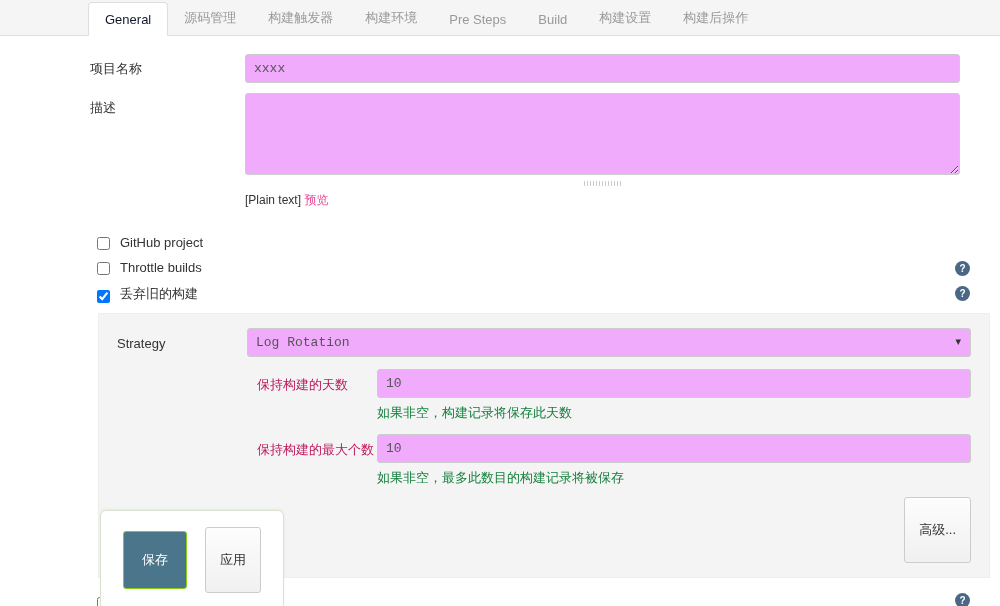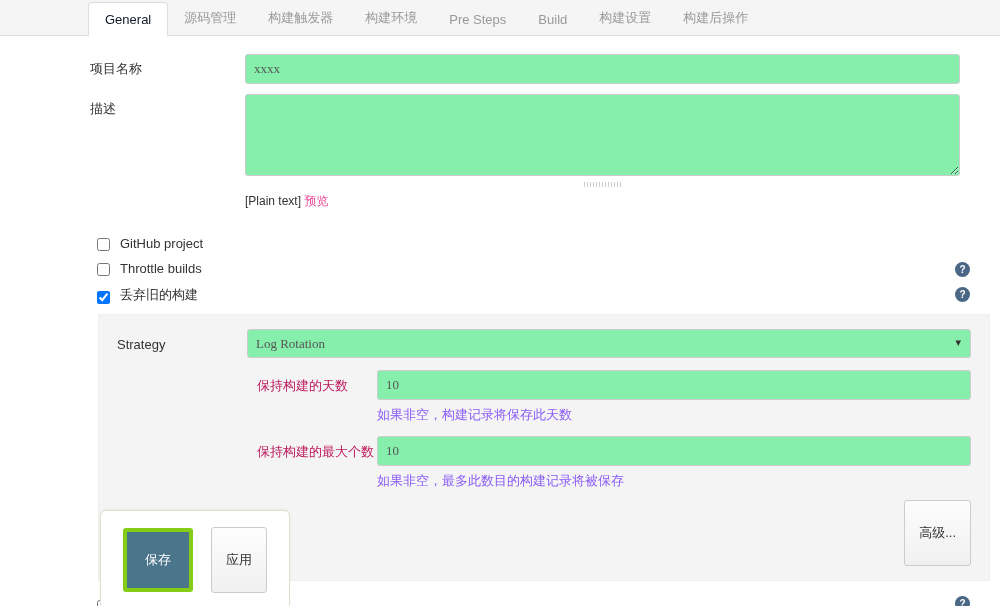"xxxx" input.text, textarea, select { background: #86efac -> #f0abfc; font-family: Liberation Serif, serif -> Liberation Mono, monospace }
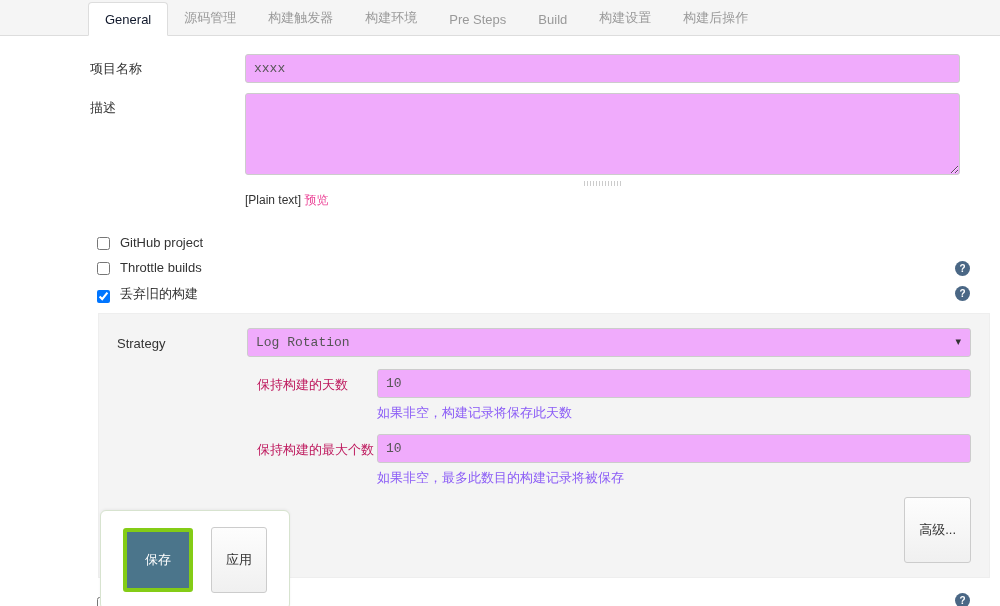"如果非空，构建记录将保存此天数" .subhelp { color: #8b5cf6 -> #15803d }
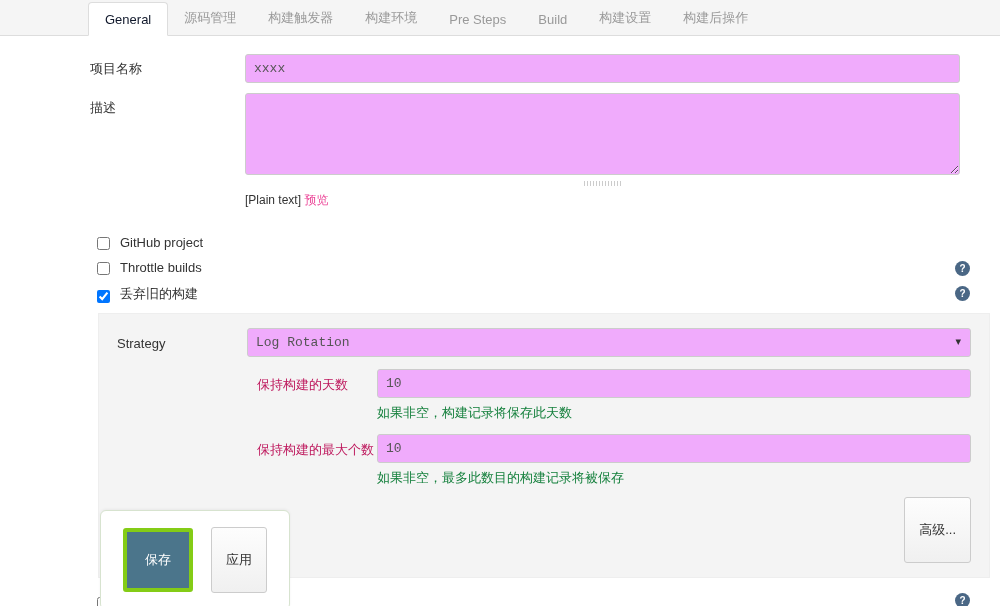"保存" .btn-primary { border: 4px solid #84cc16 -> 1px solid #84cc16 }
